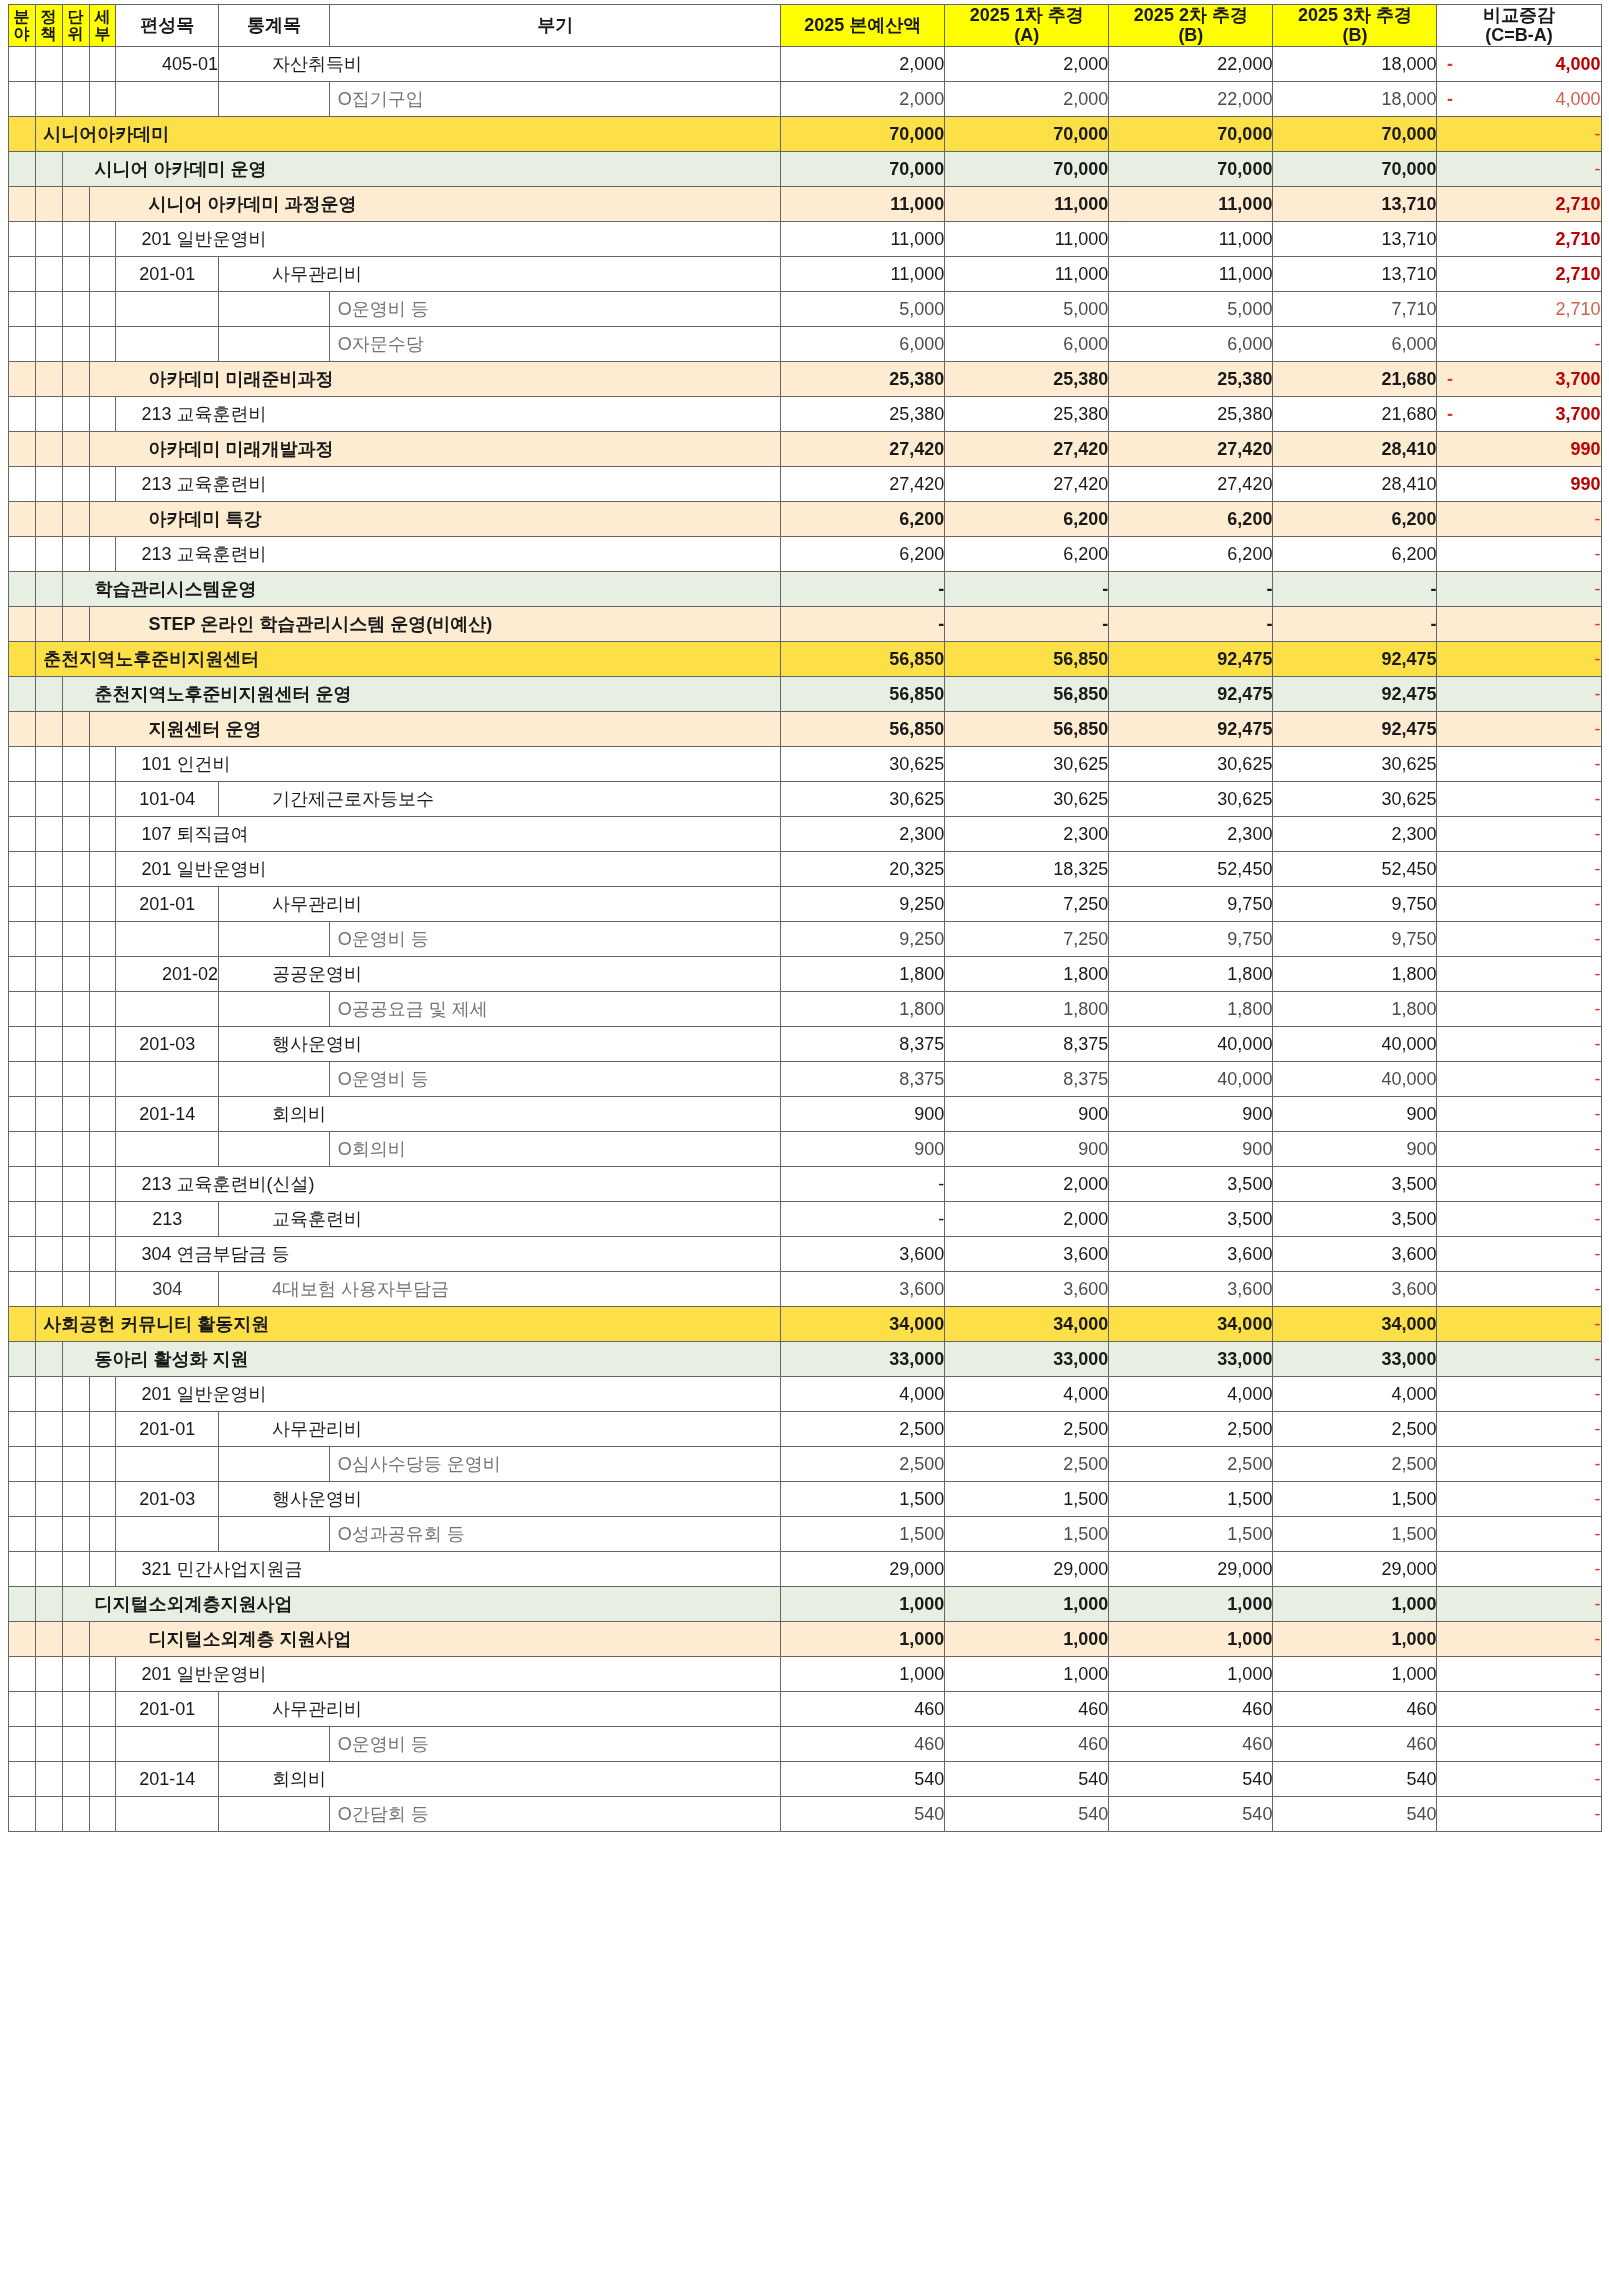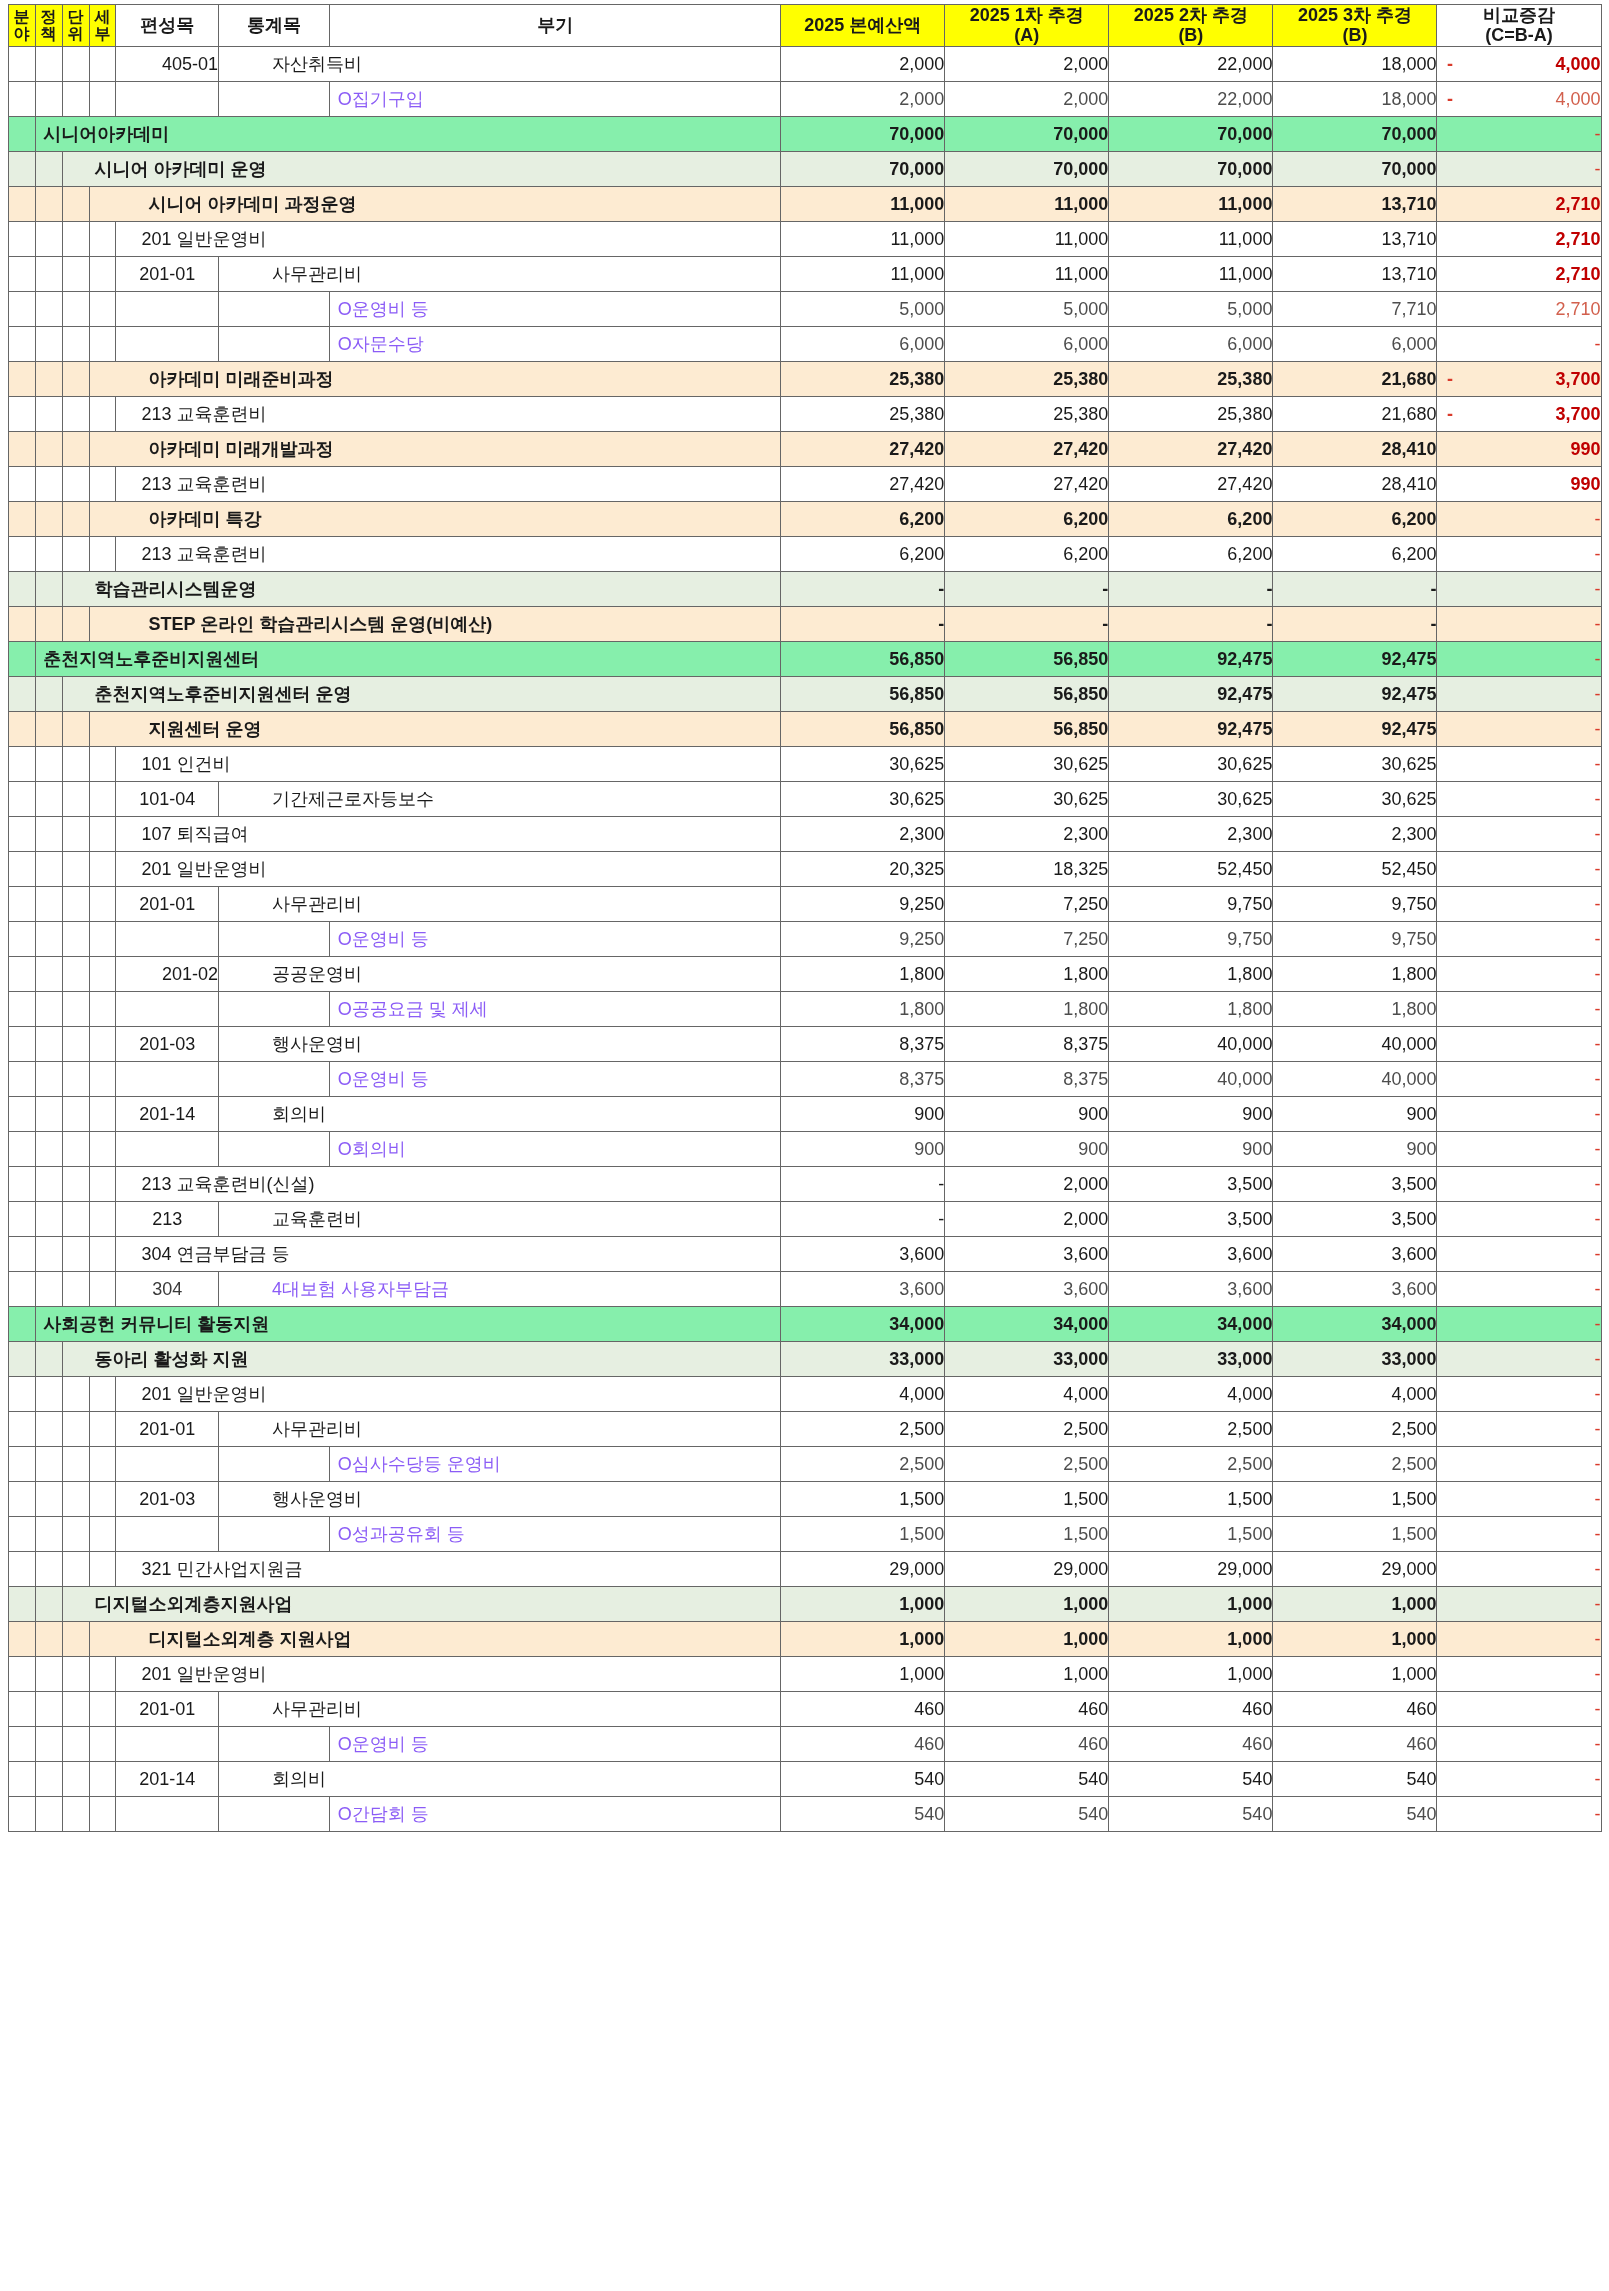"O집기구입" tr.lvl-sub td.label { color: #8b5cf6 -> #737373 }
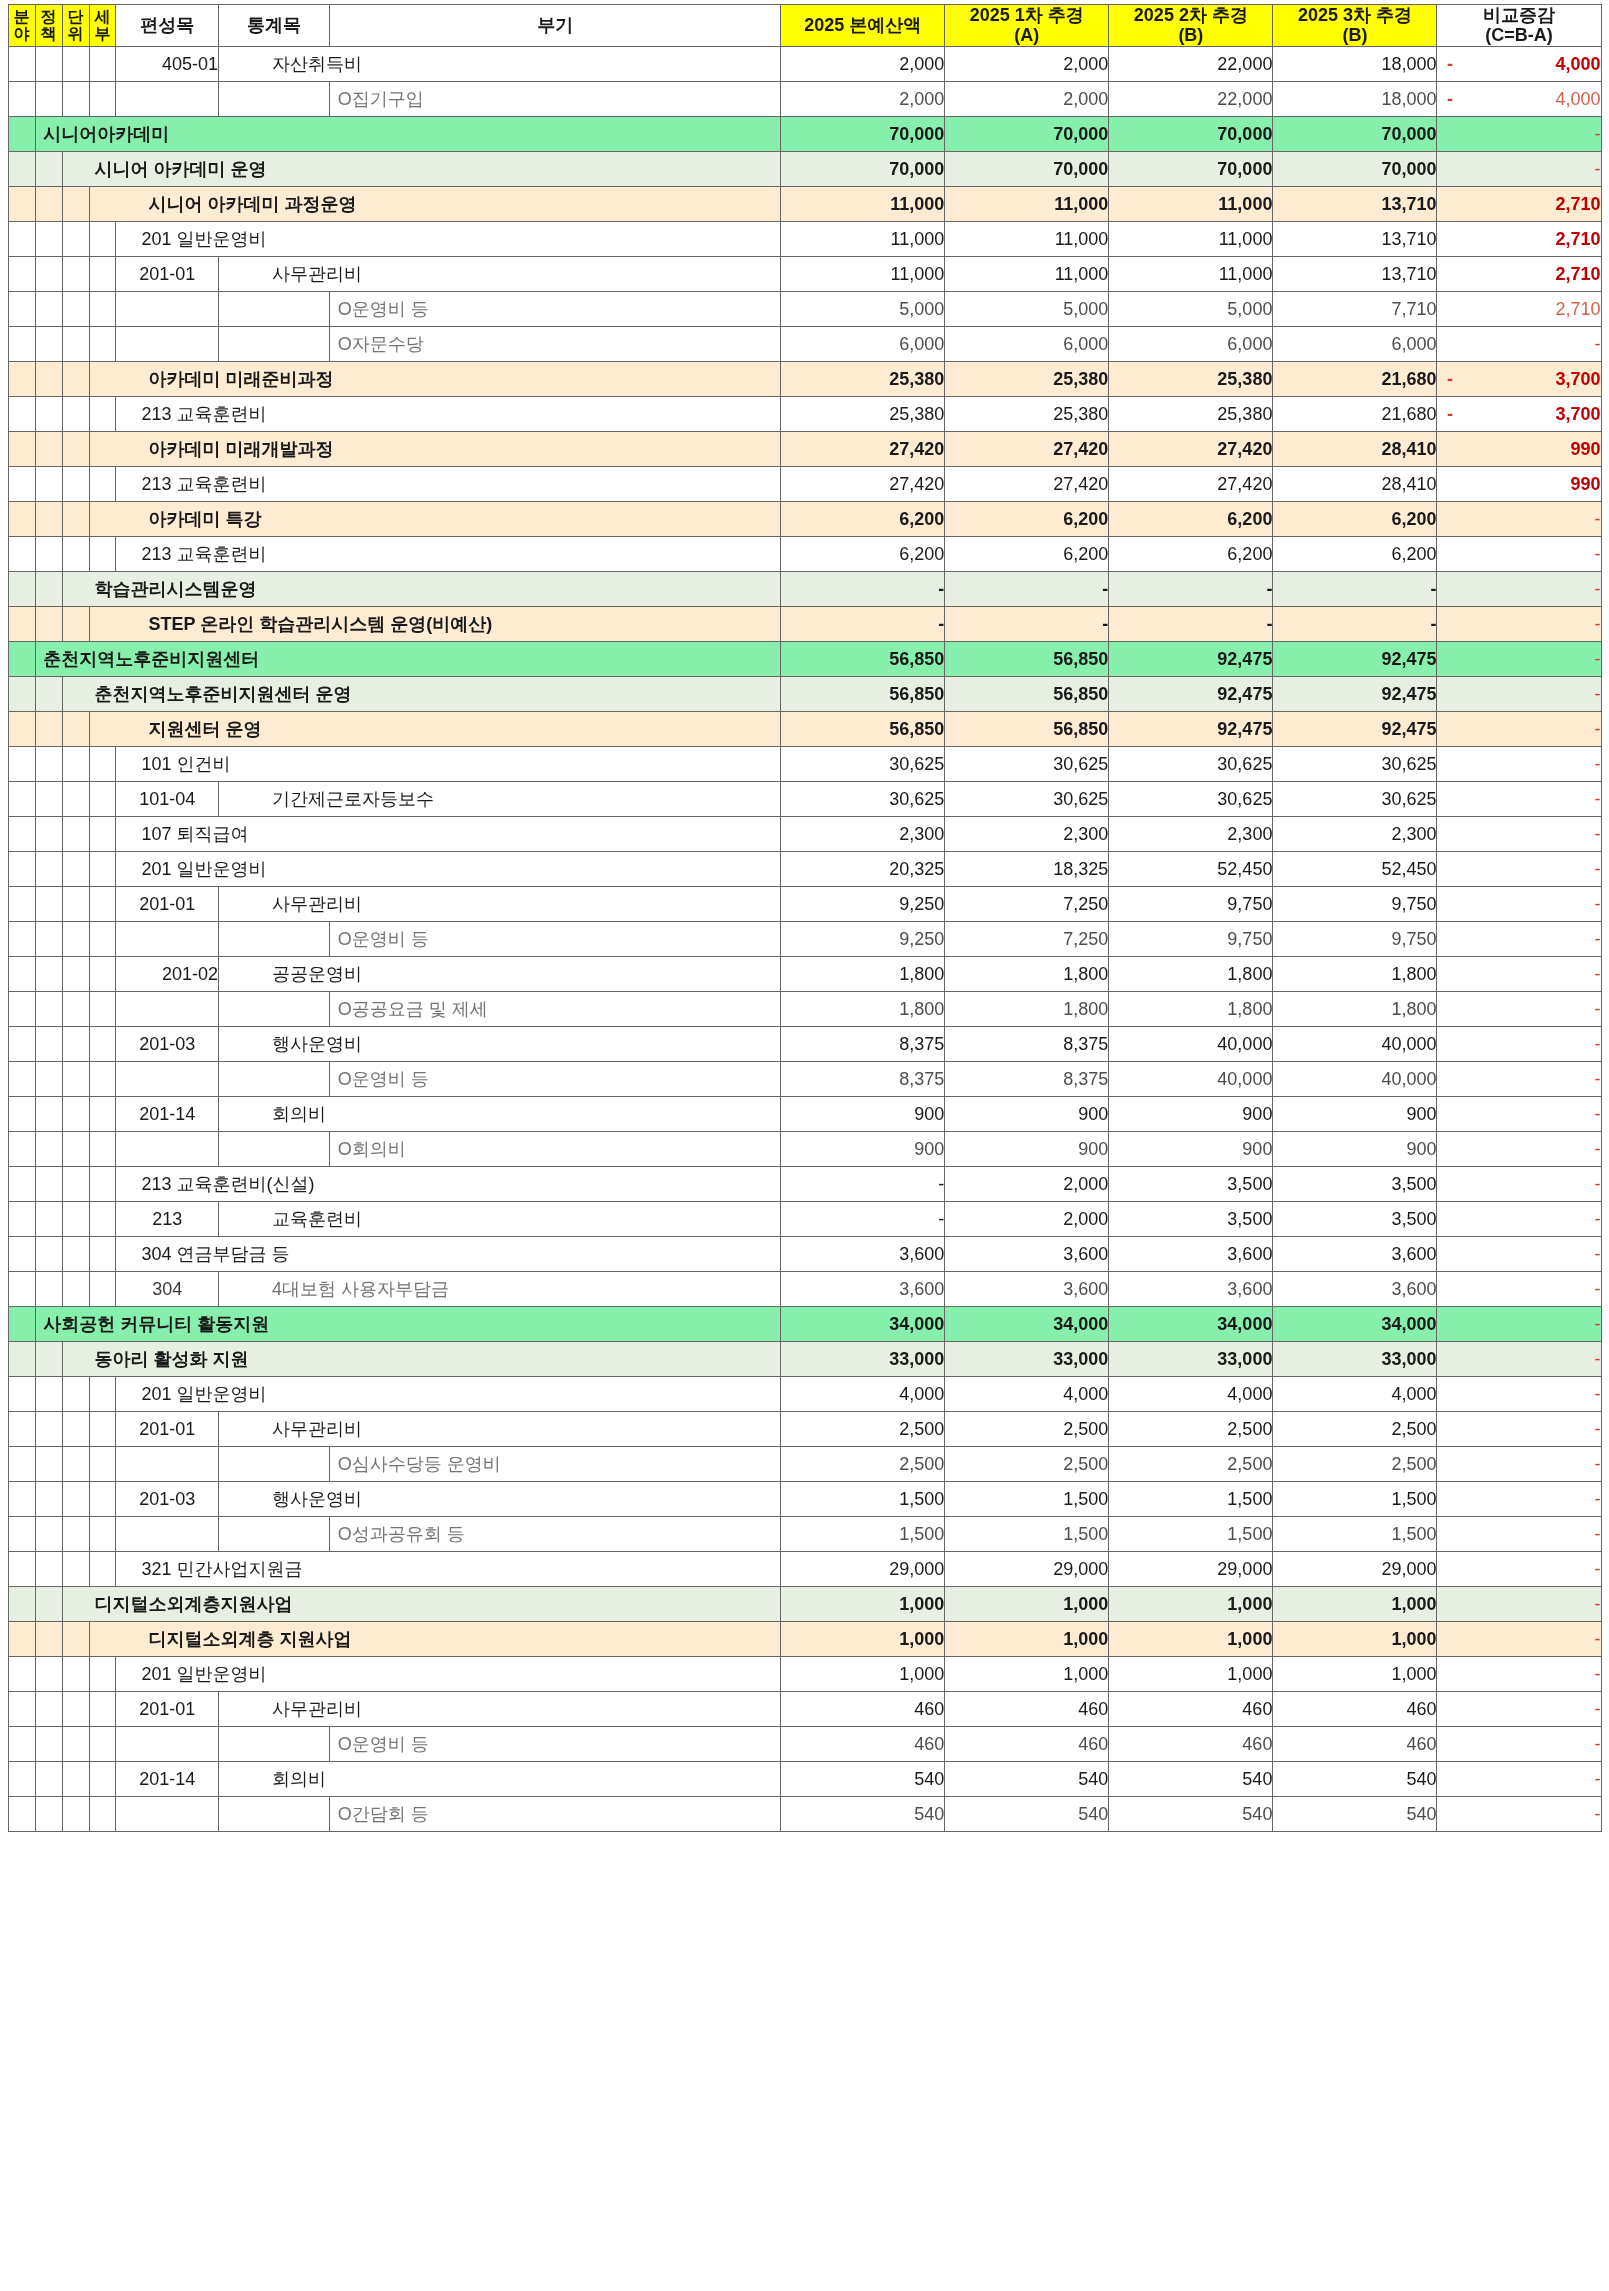"시니어아카데미" tr.lvl-policy > td { background: #86efac -> #fde047 }
